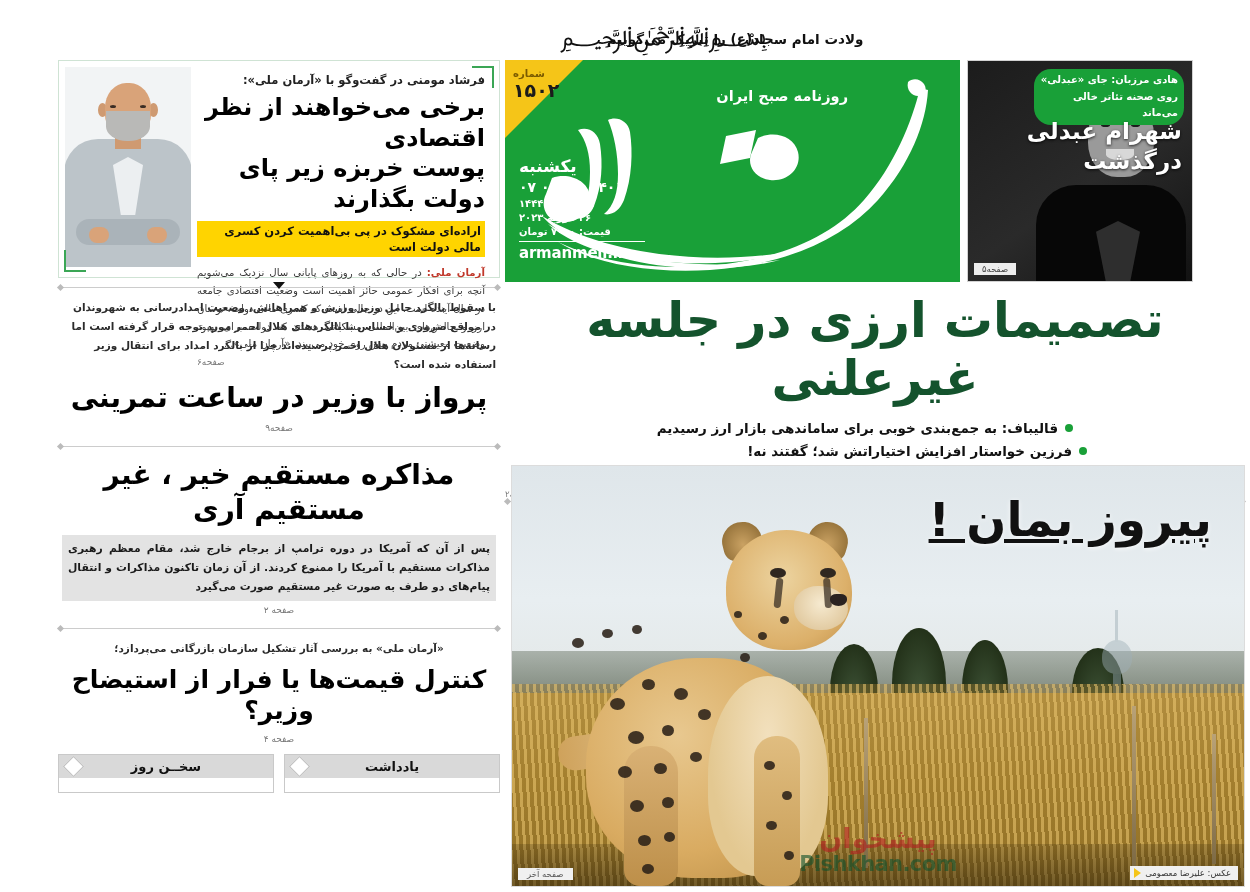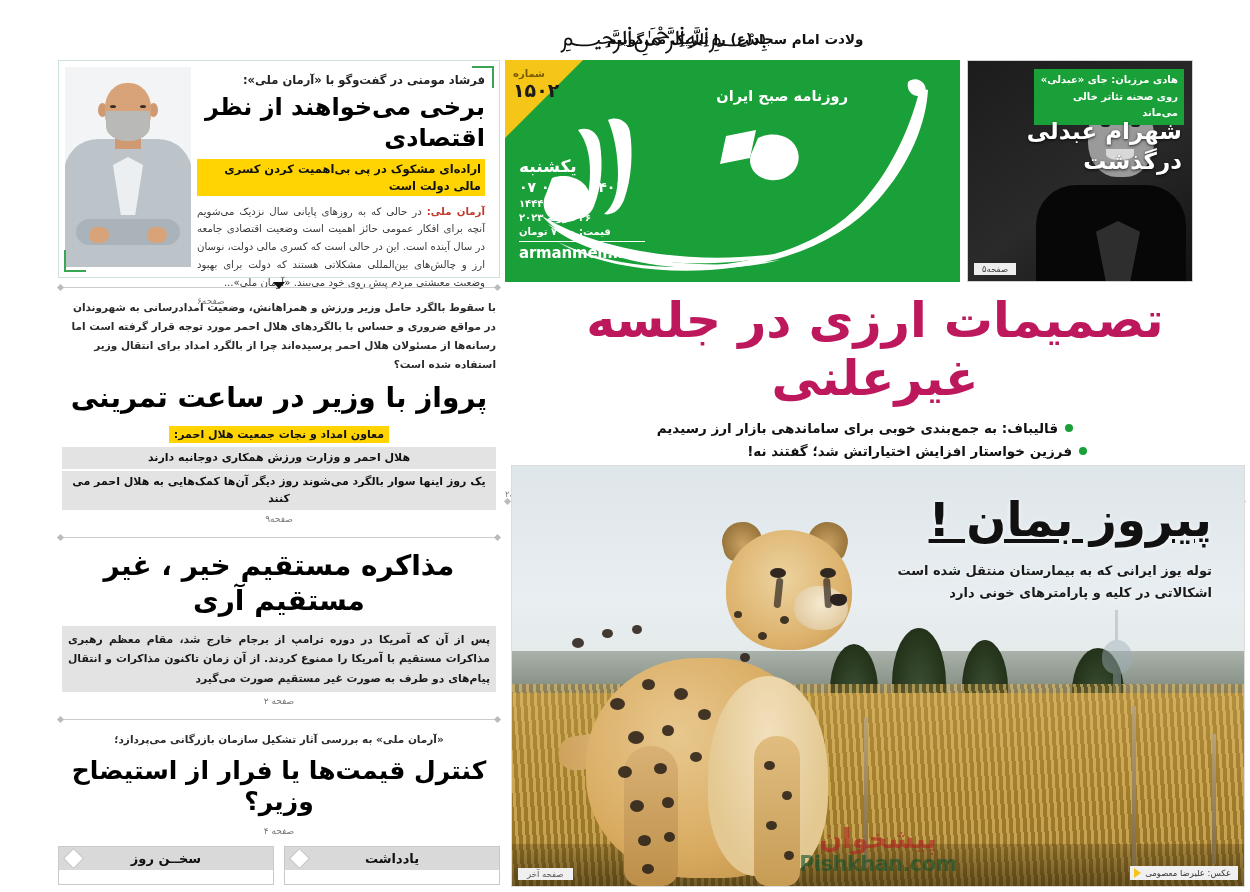"هادی مرزبان: جای «عبدلی»" .obit-kicker { border-radius: none -> 17px }
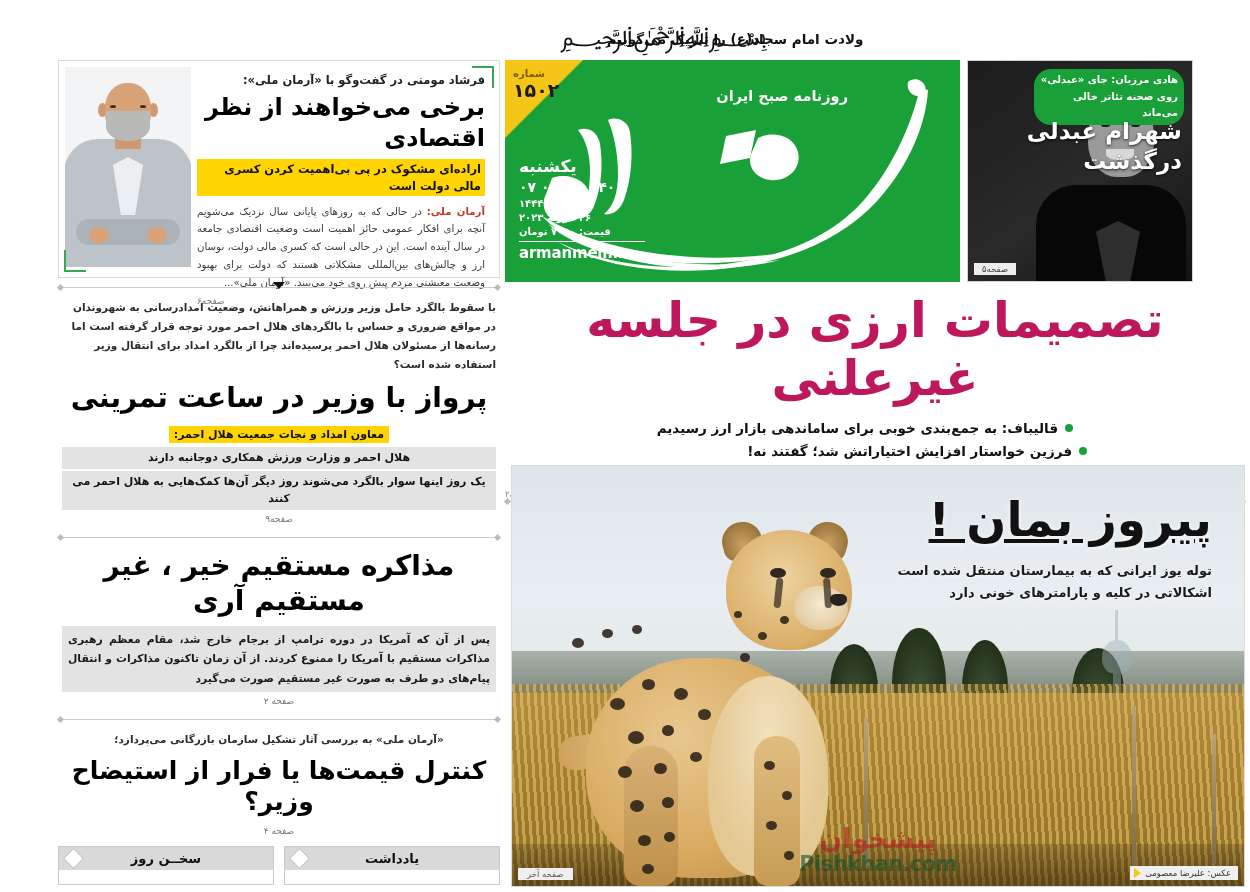"پوست خربزه زیر پای دولت" div { html: none -> <div>پوست خربزه زیر پای دولت بگذارند</div> }
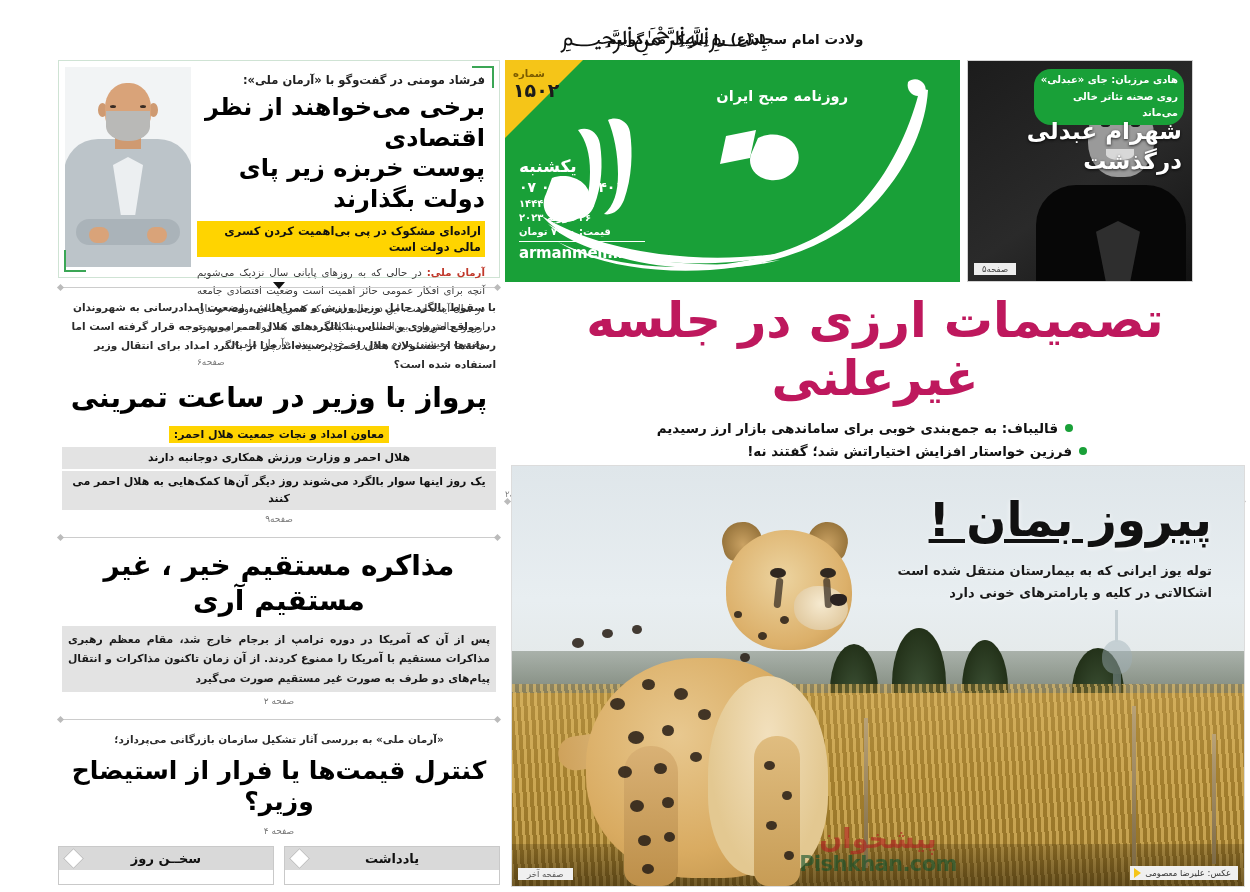"تصمیمات ارزی در جلسه غیرعلنی" .main-title { color: #be185d -> #14532d }
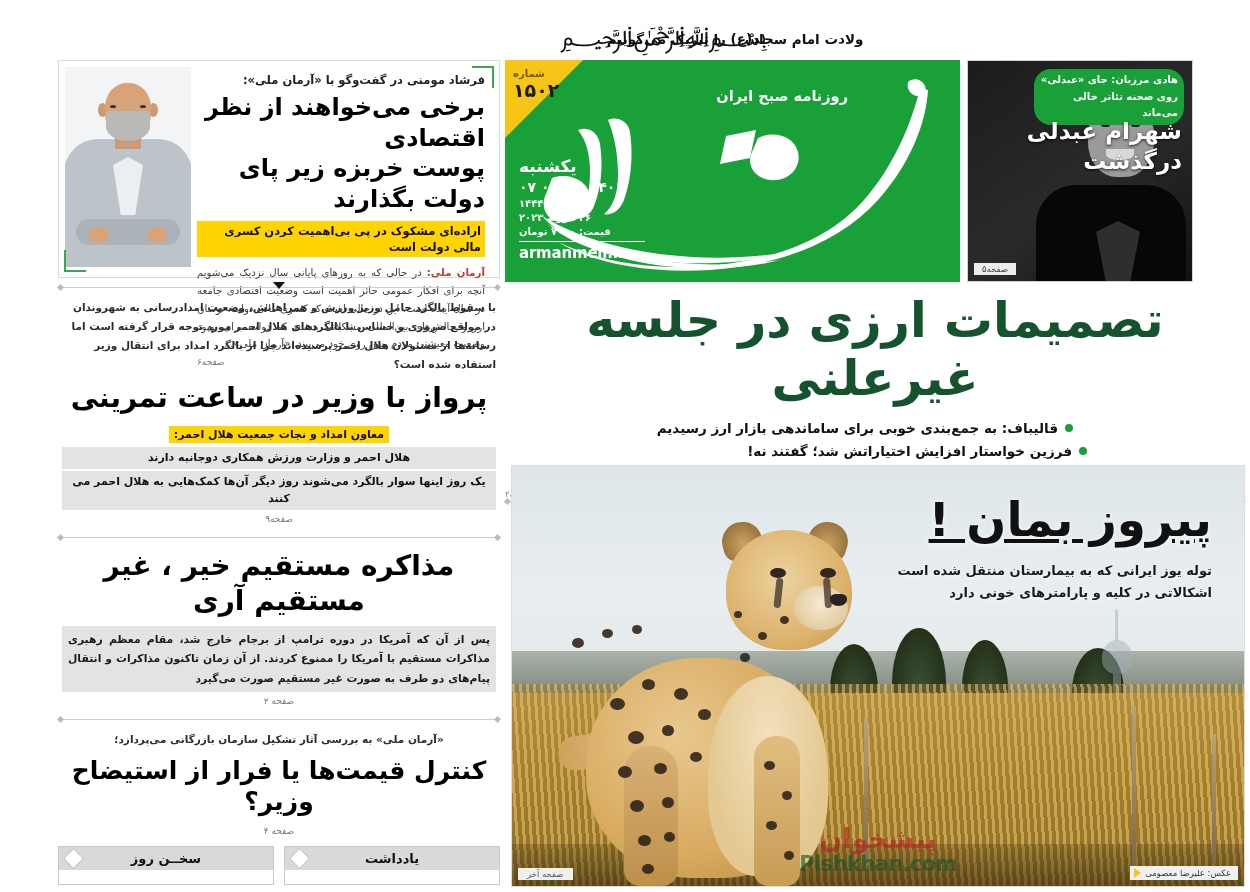"معاون امداد و نجات جمعیت" div.center { html: <div> <span>معاون امداد و نجات جمعیت هلال احمر:</span> <span>هلال احمر و وزارت ورزش همکاری دوجانبه دارند</span> <span>یک روز اینها سوار بالگرد می‌شوند روز دیگر آن‌ها کمک‌هایی به هلال احمر می کنند</span> </div> -> none }
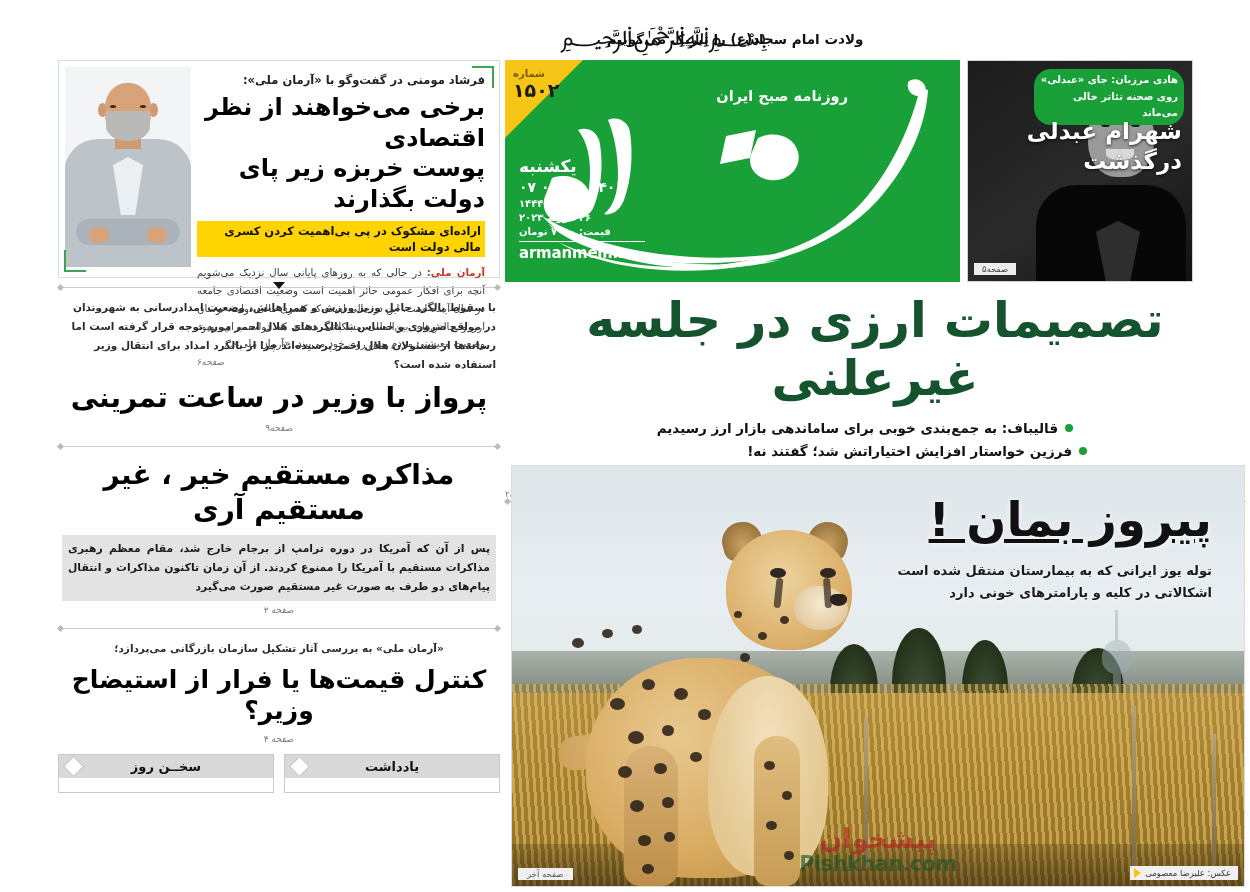"توله یوز ایرانی که به" div.photo-deck { html: <div> <div>توله یوز ایرانی که به بیمارستان منتقل شده است</div> <div>اشکالاتی در کلیه و پارامترهای خونی دارد</div> </div> -> none }
